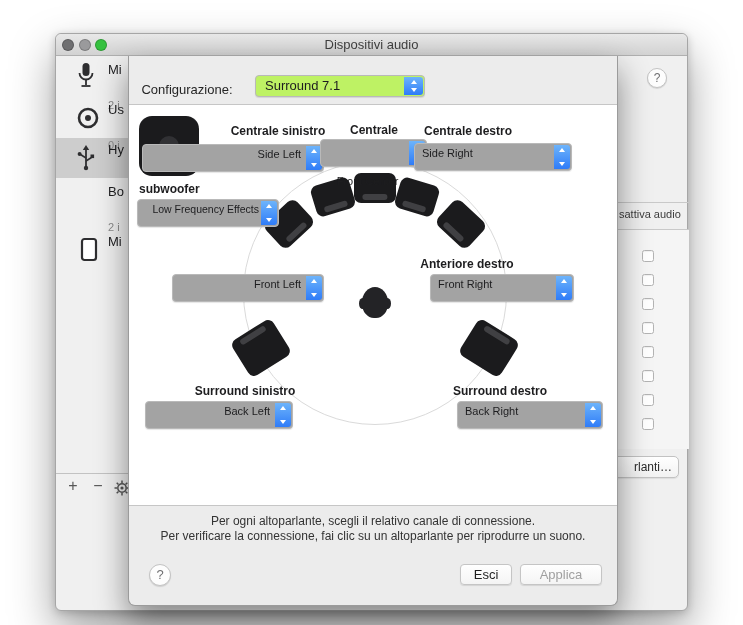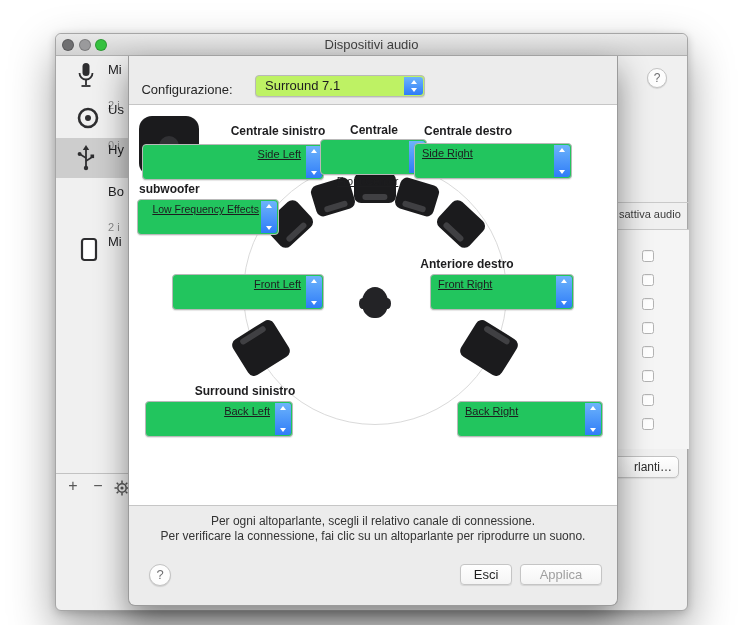"Side Left" .popup { background: #22c55e -> #a3a3a3; height: 36px -> 28px; text-decoration: underline -> none }
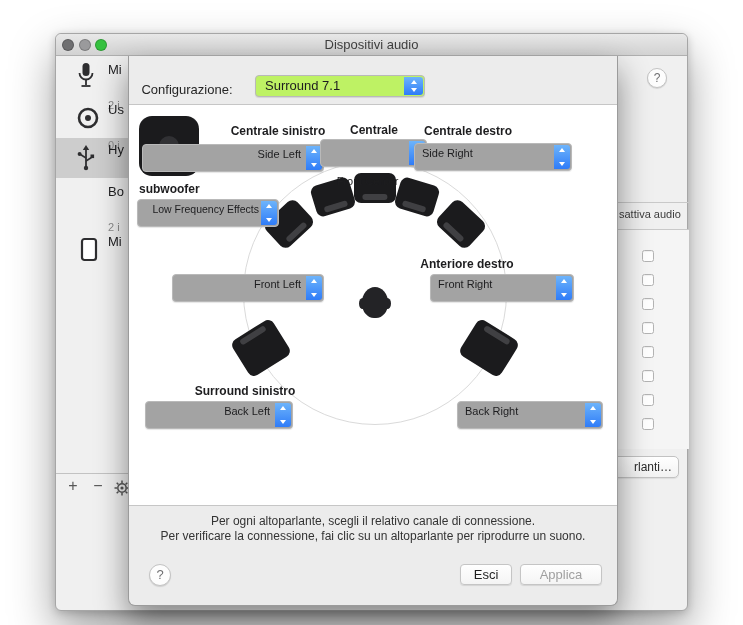"Surround destro" div.ch-label { html: none -> <div>Surround destro</div> }
